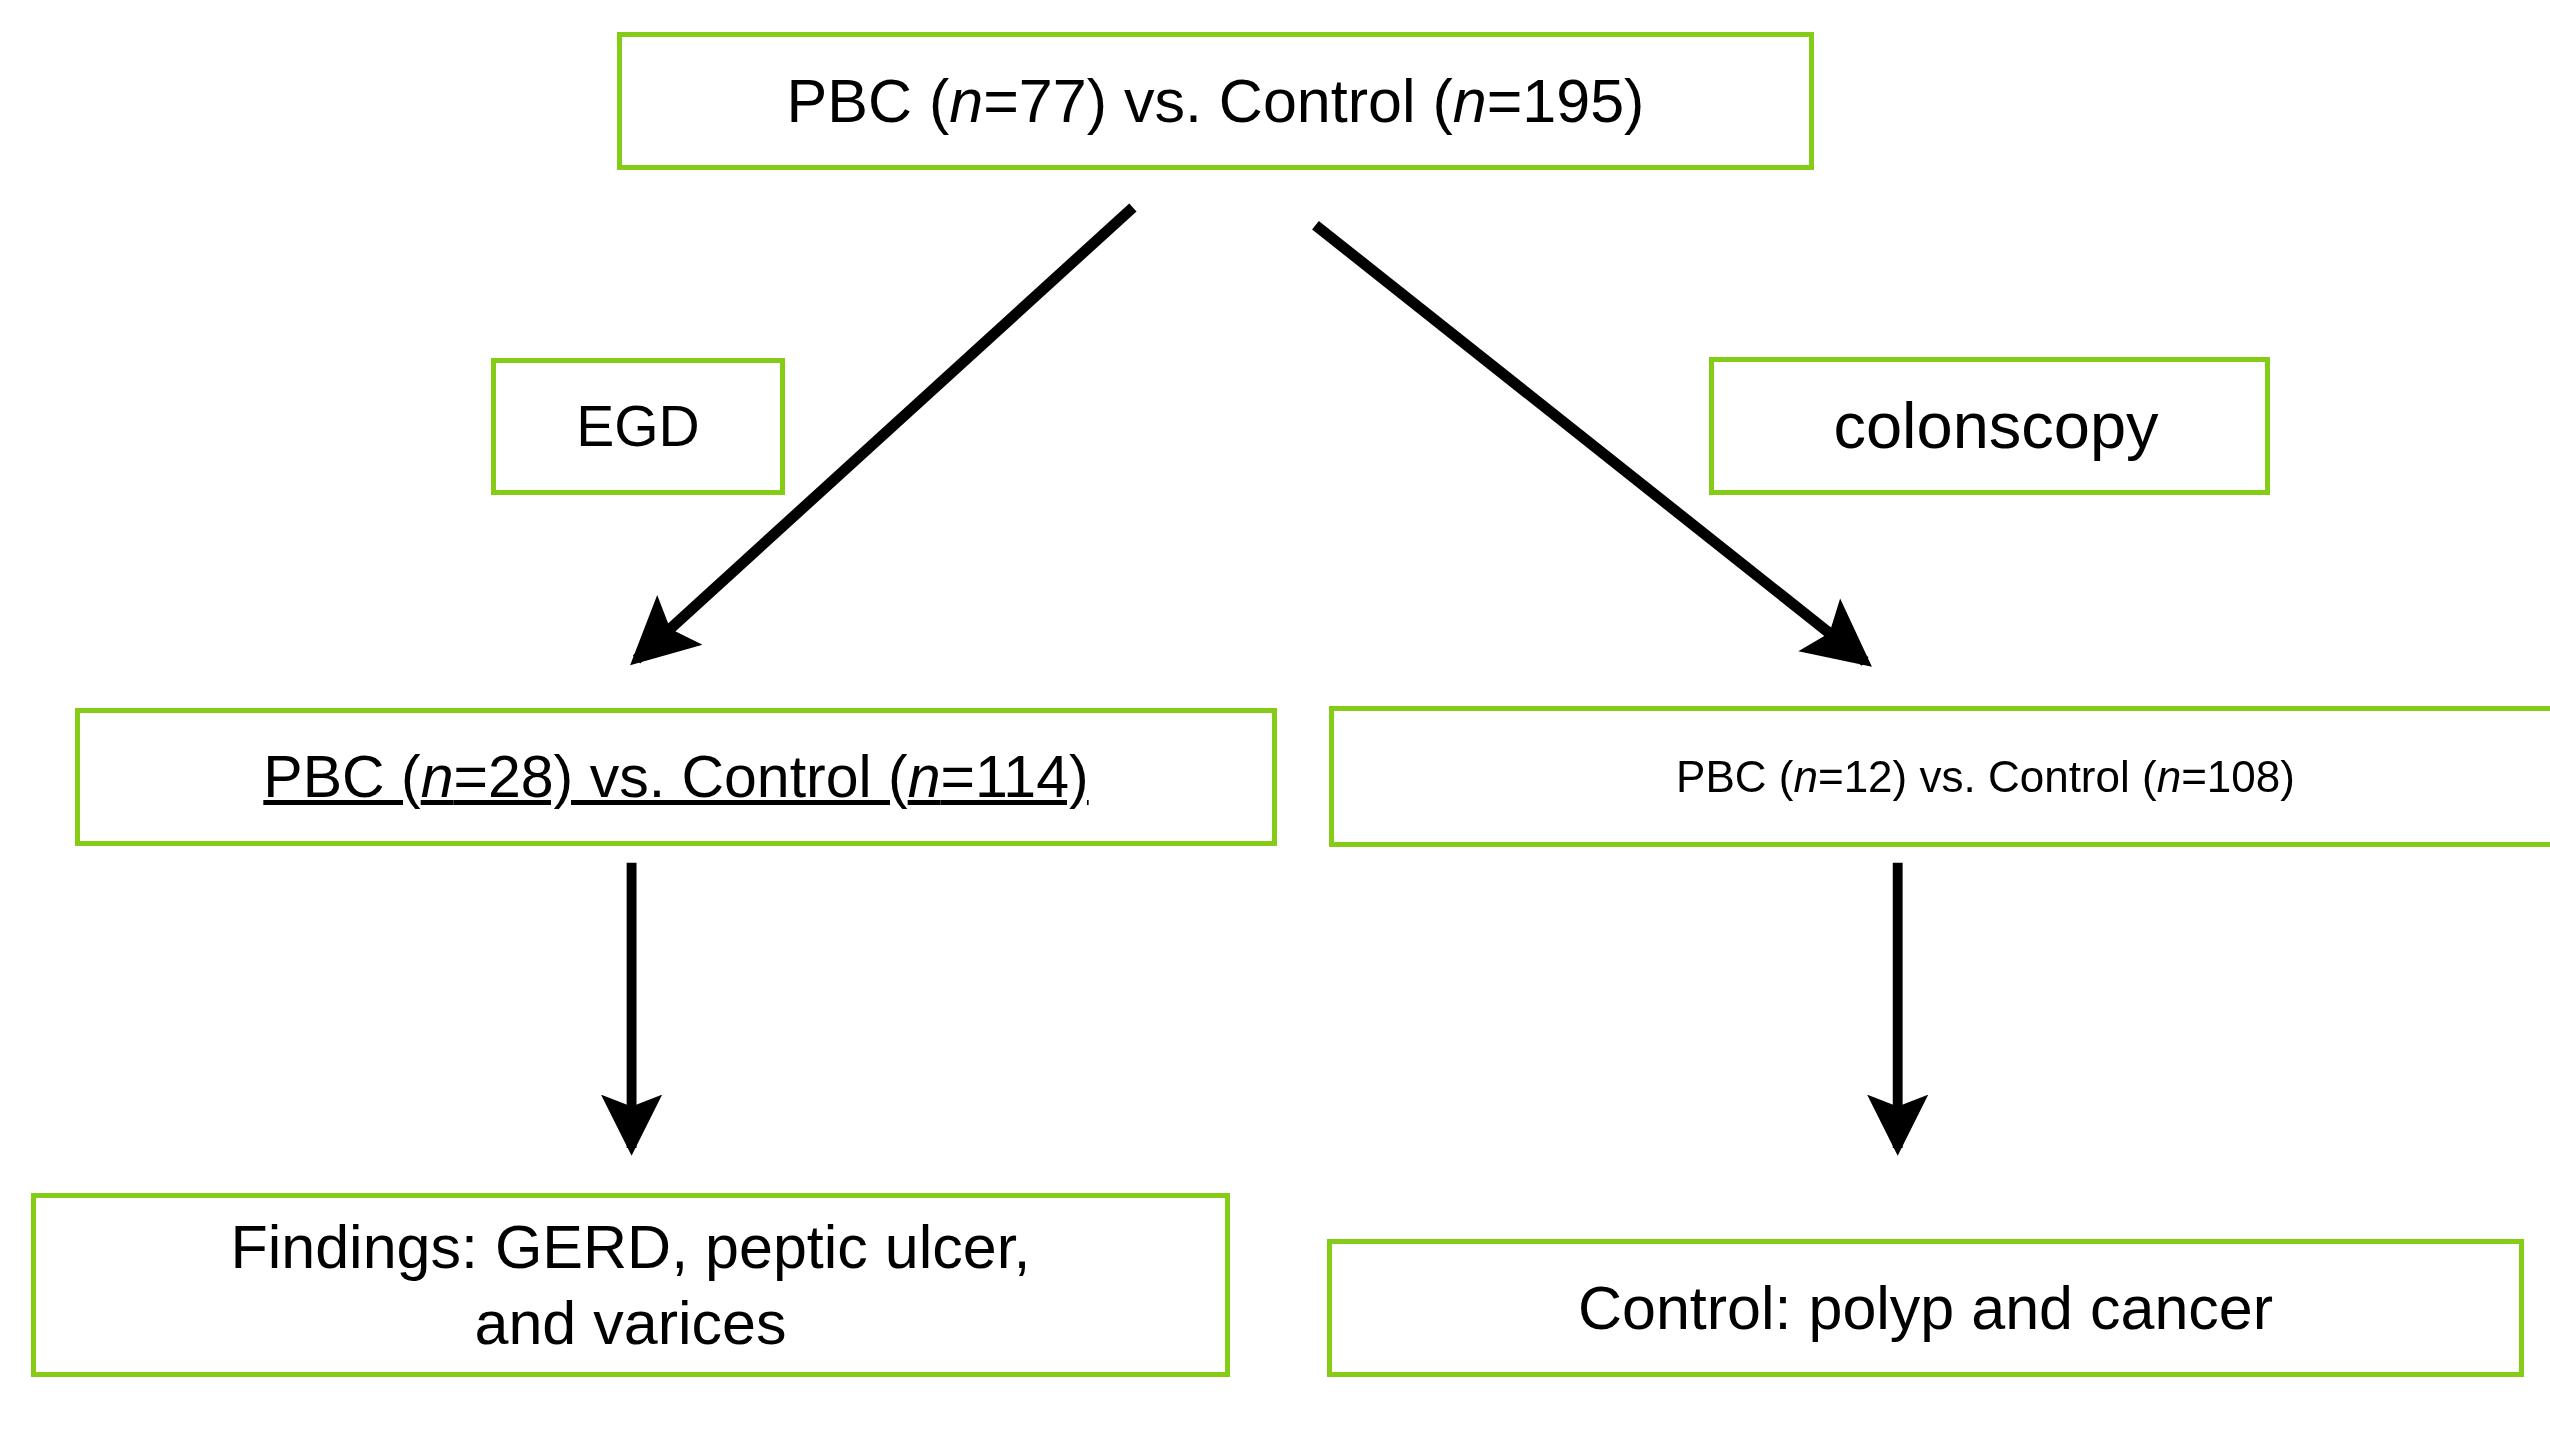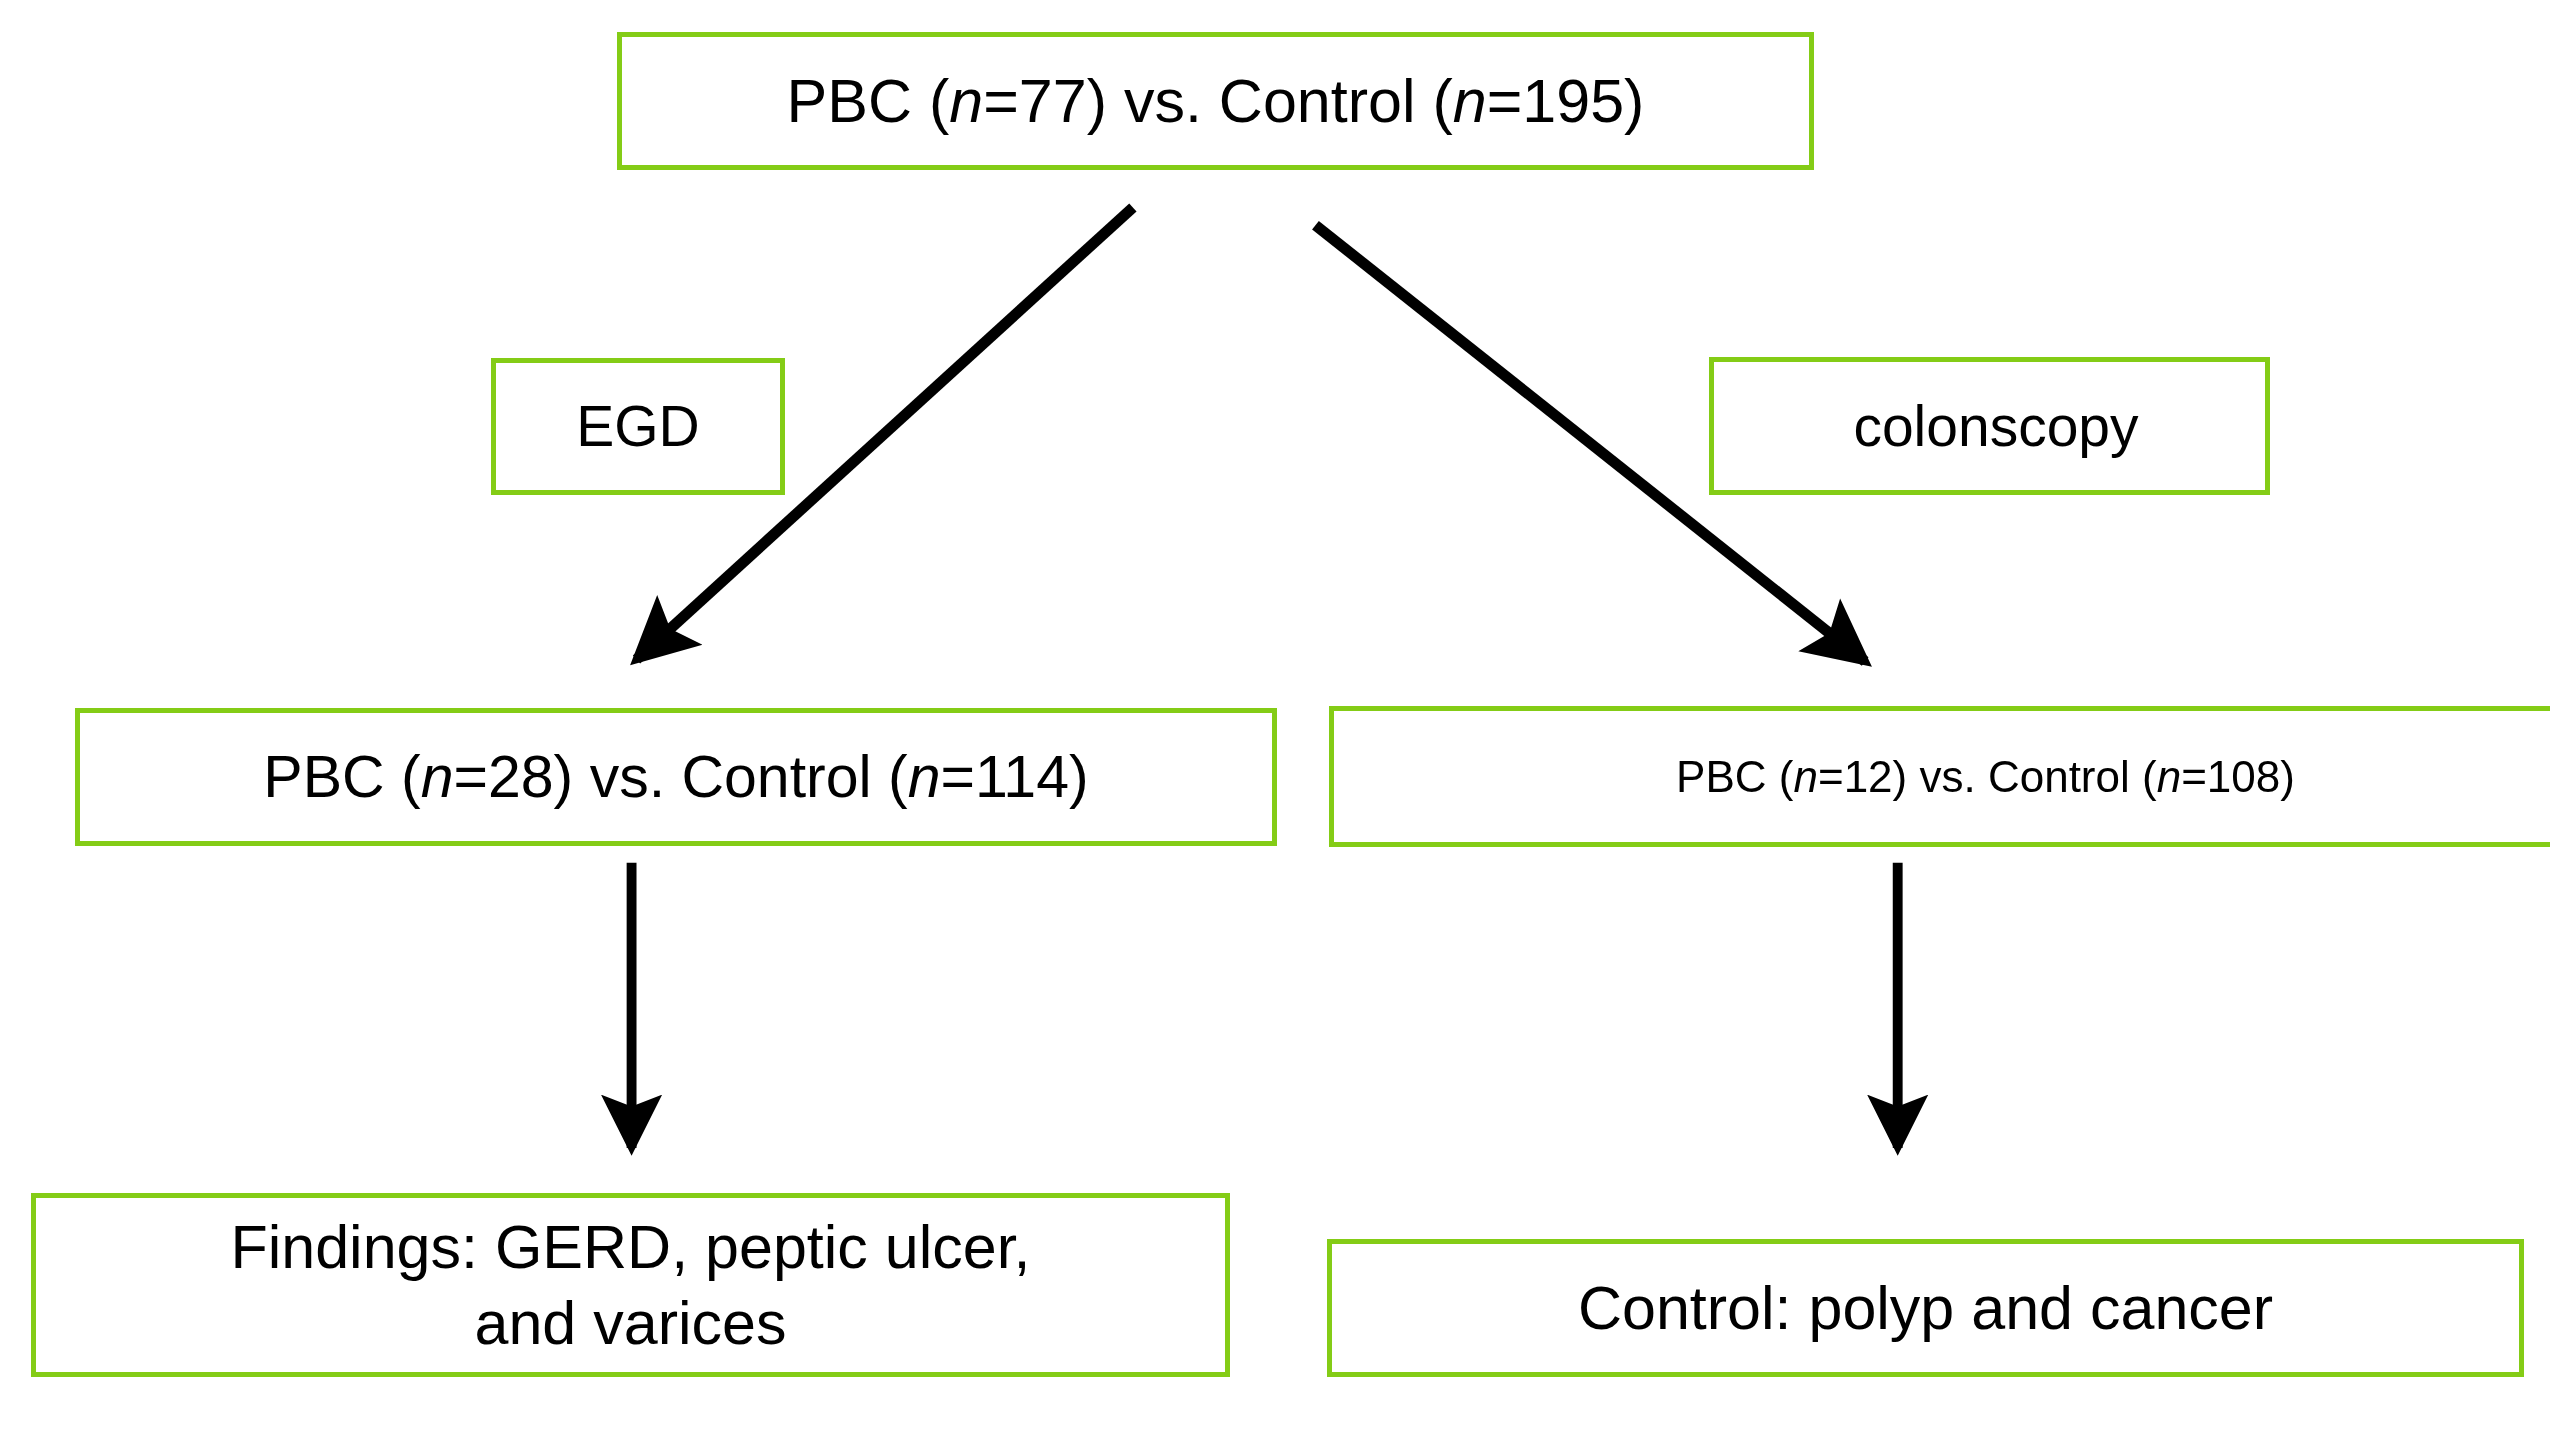"colonscopy" #node-colo { font-size: 57px -> 65px }
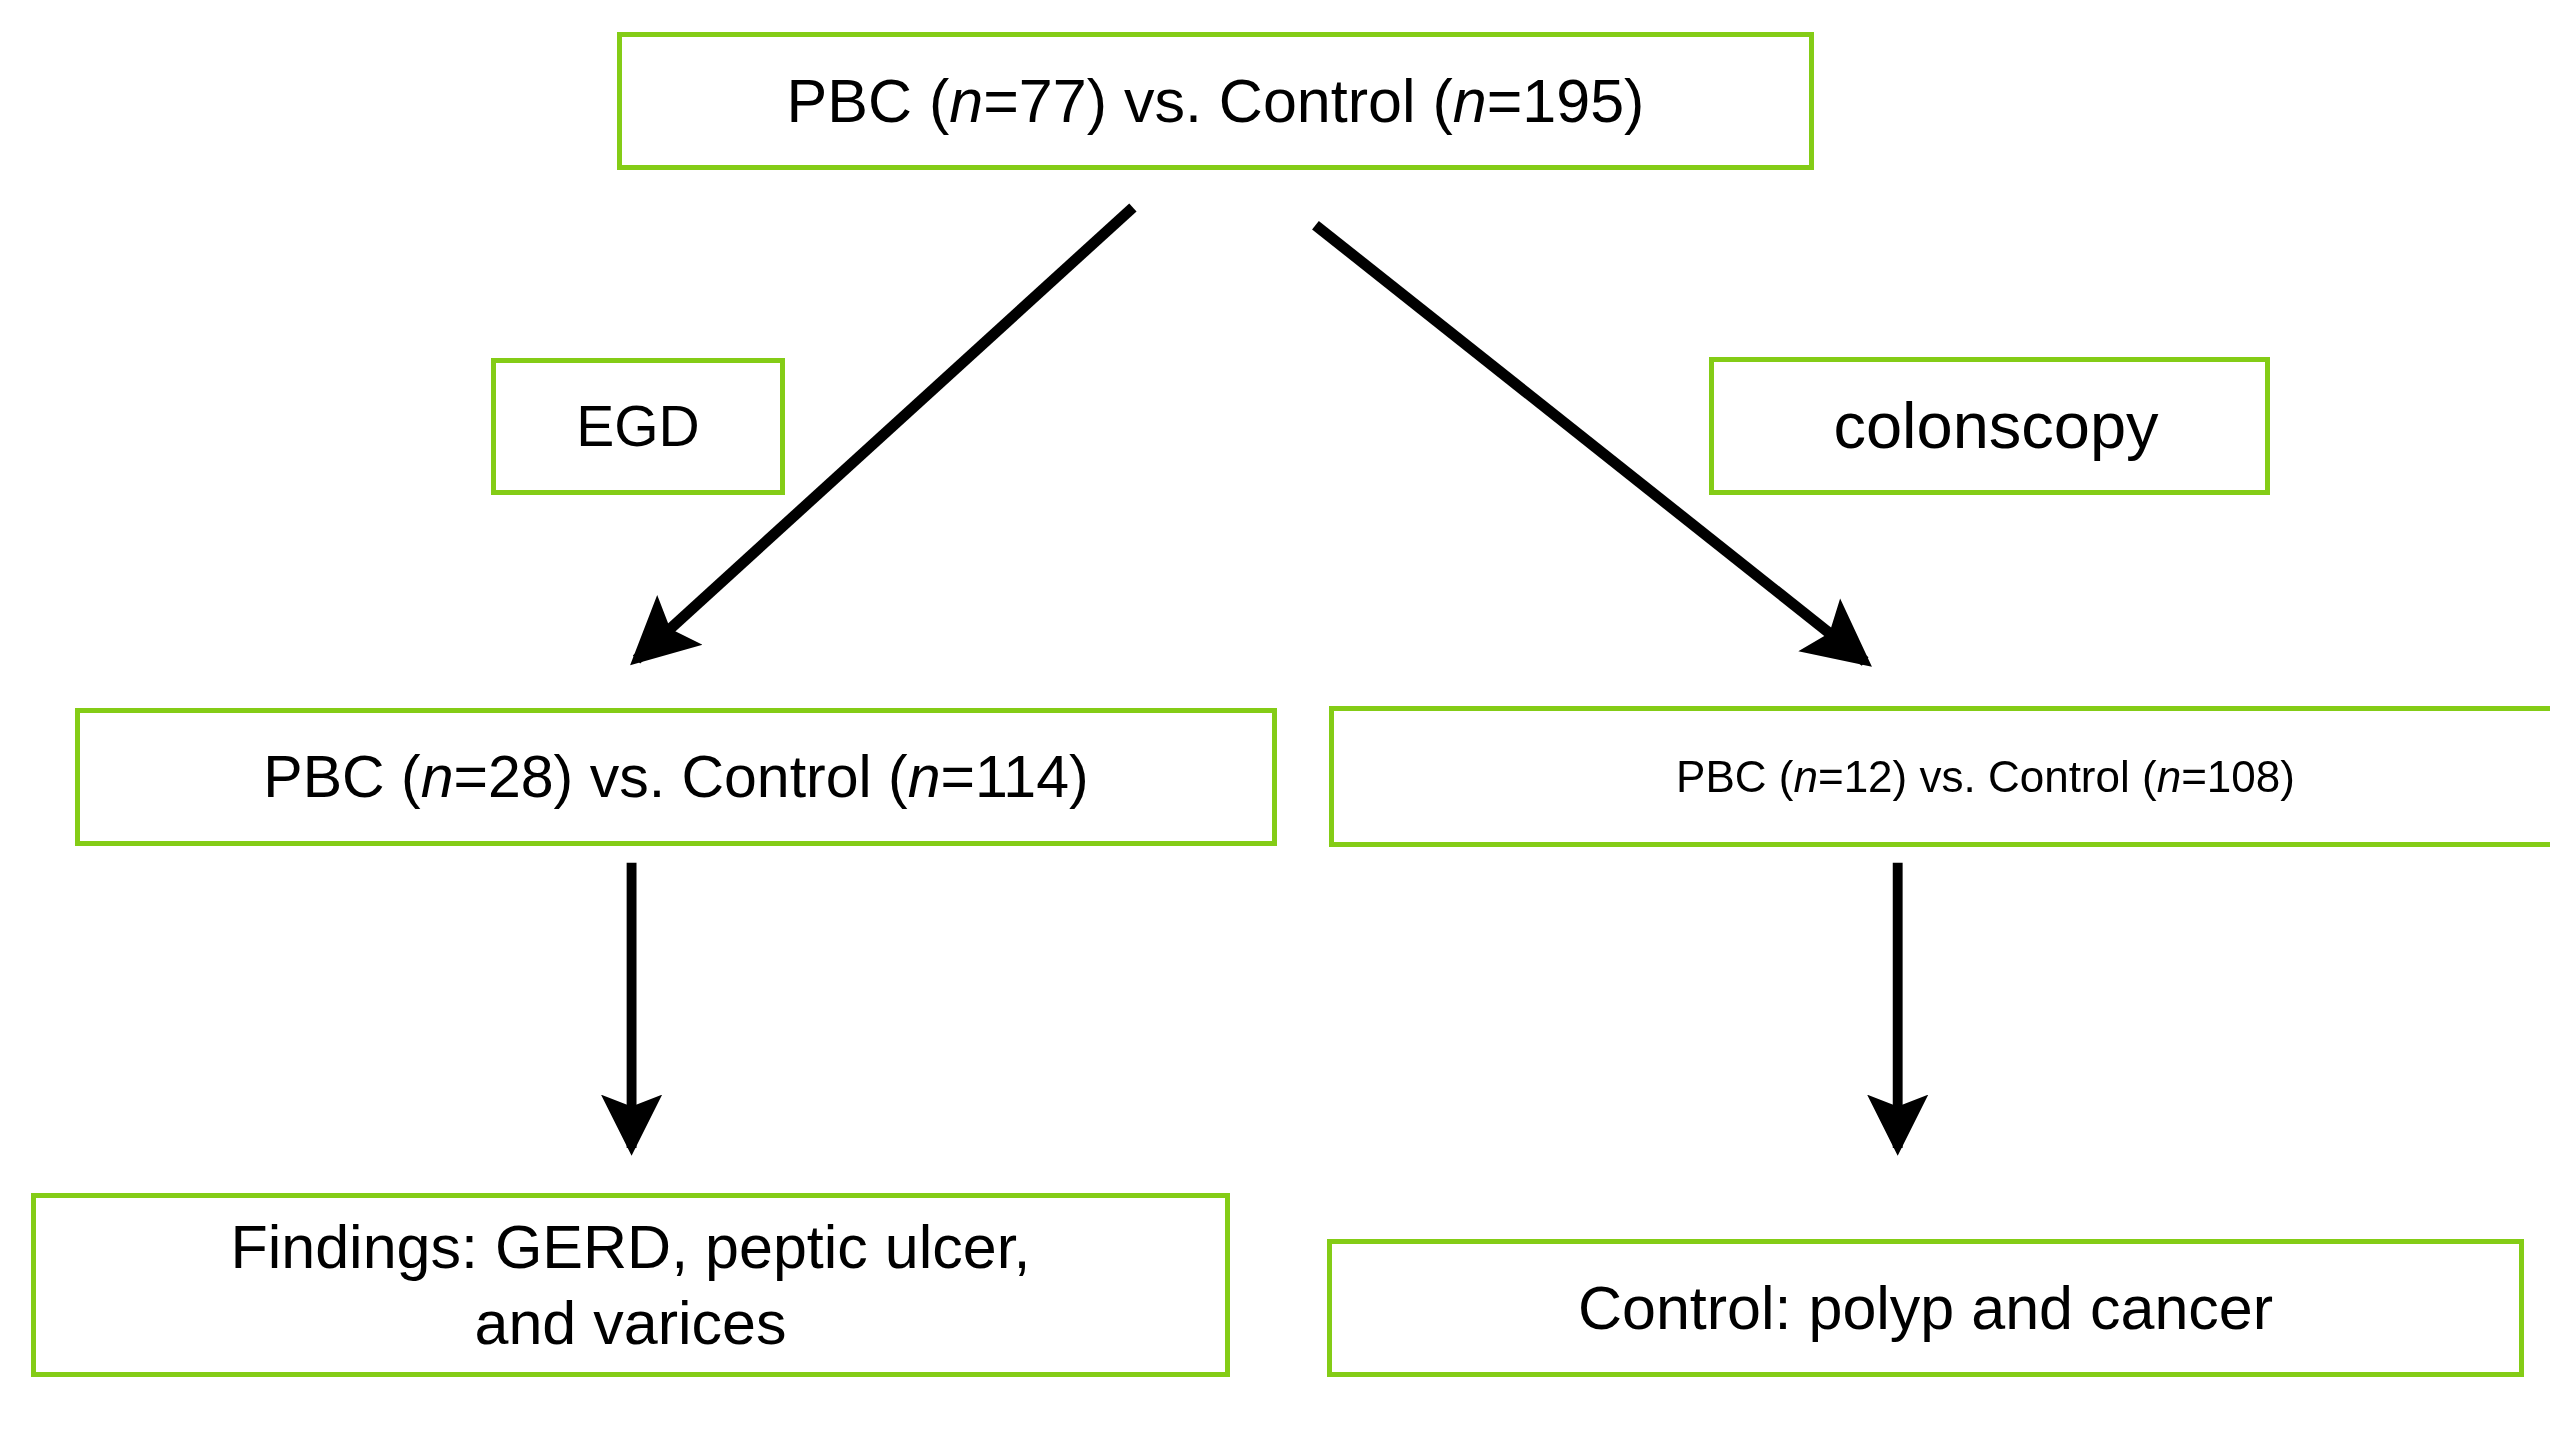"PBC (n=28) vs. Control (n=114)" #node-egd-group { text-decoration: none -> underline }
